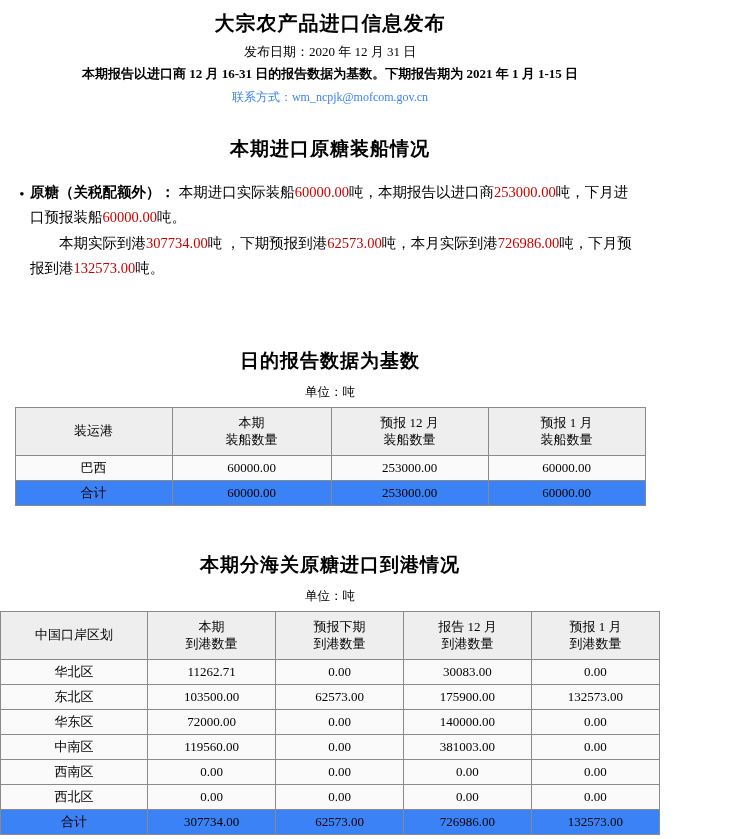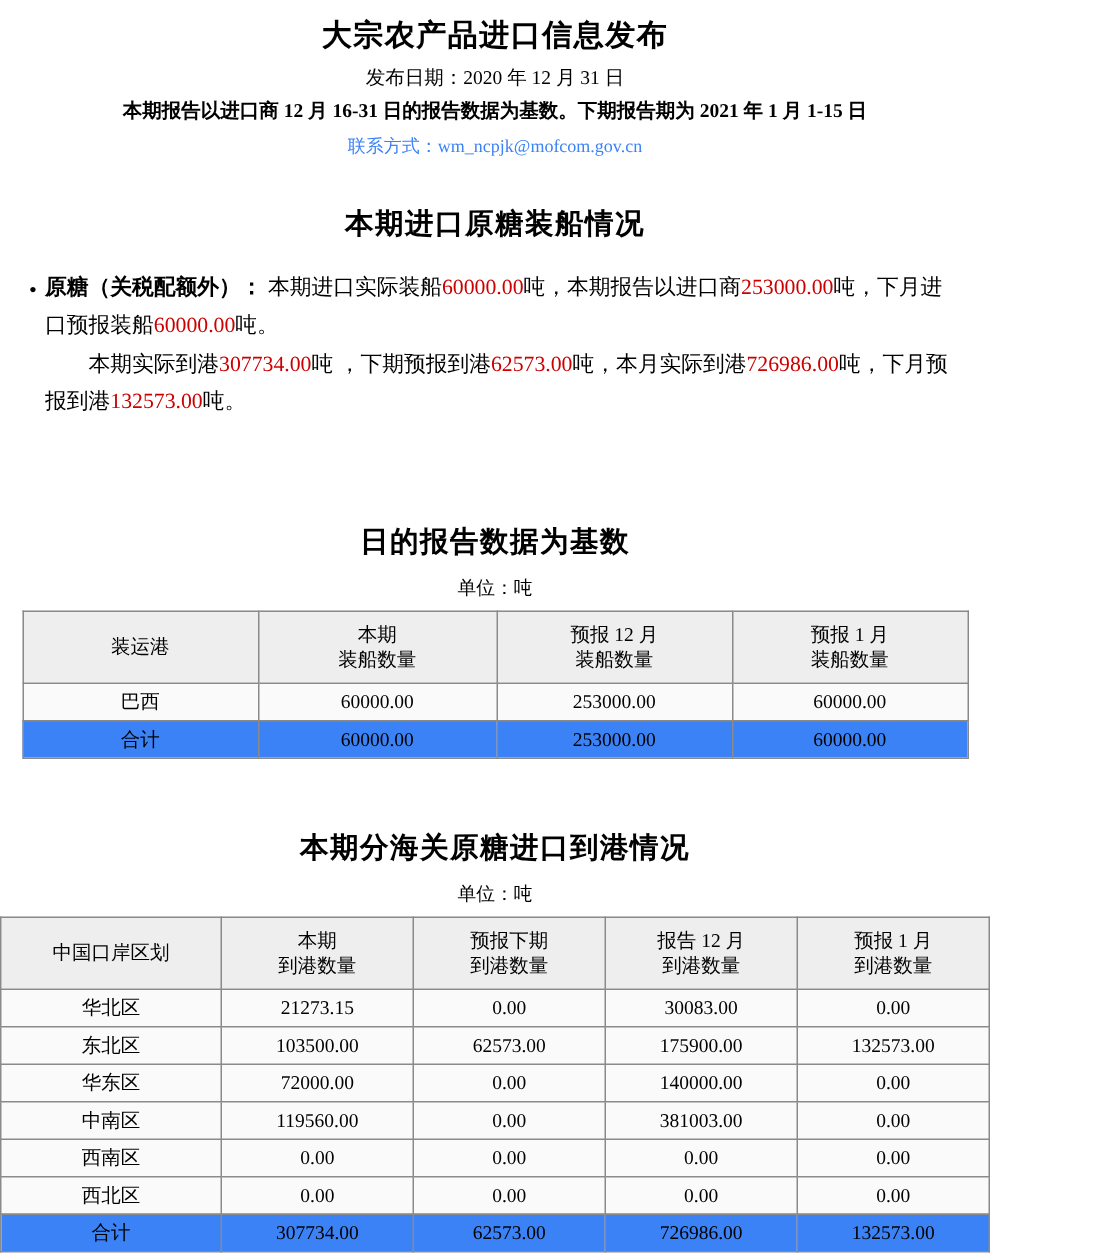"21273.15" td { text: 21273.15 -> 11262.71 }
